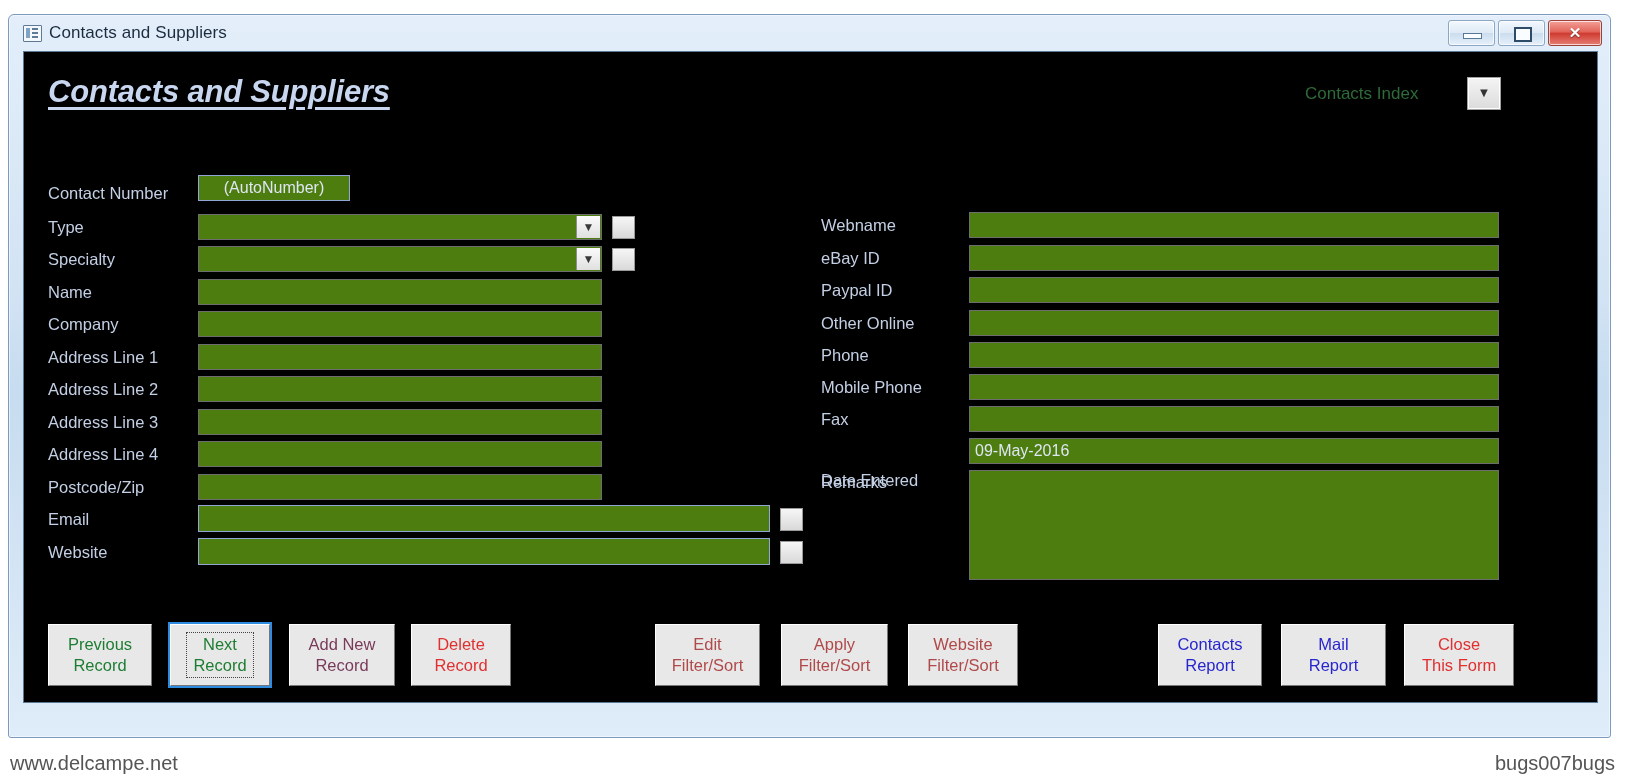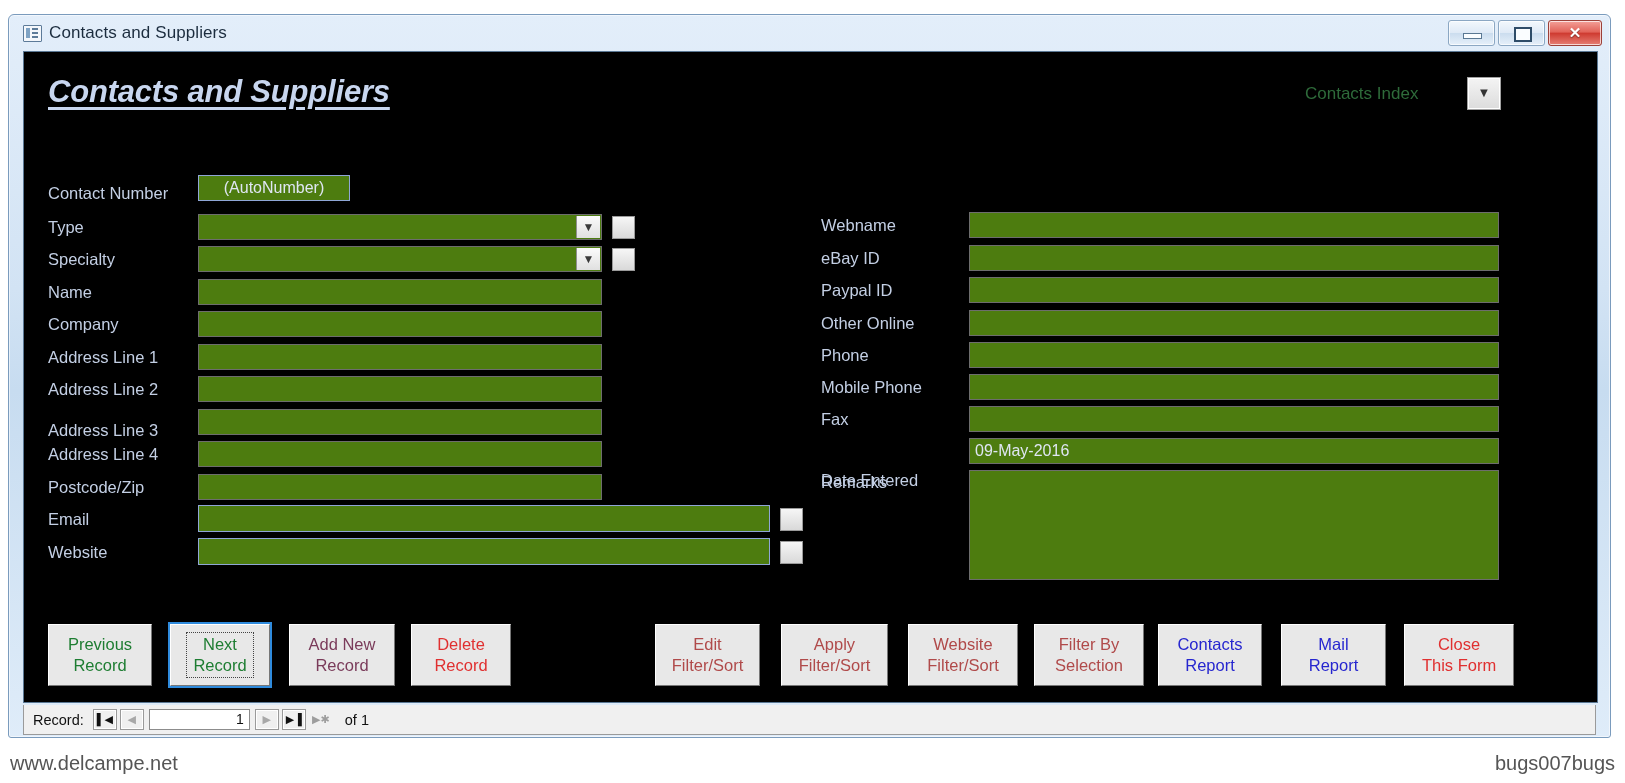"Address Line 3" div.flabel { margin-top: 8px -> none }
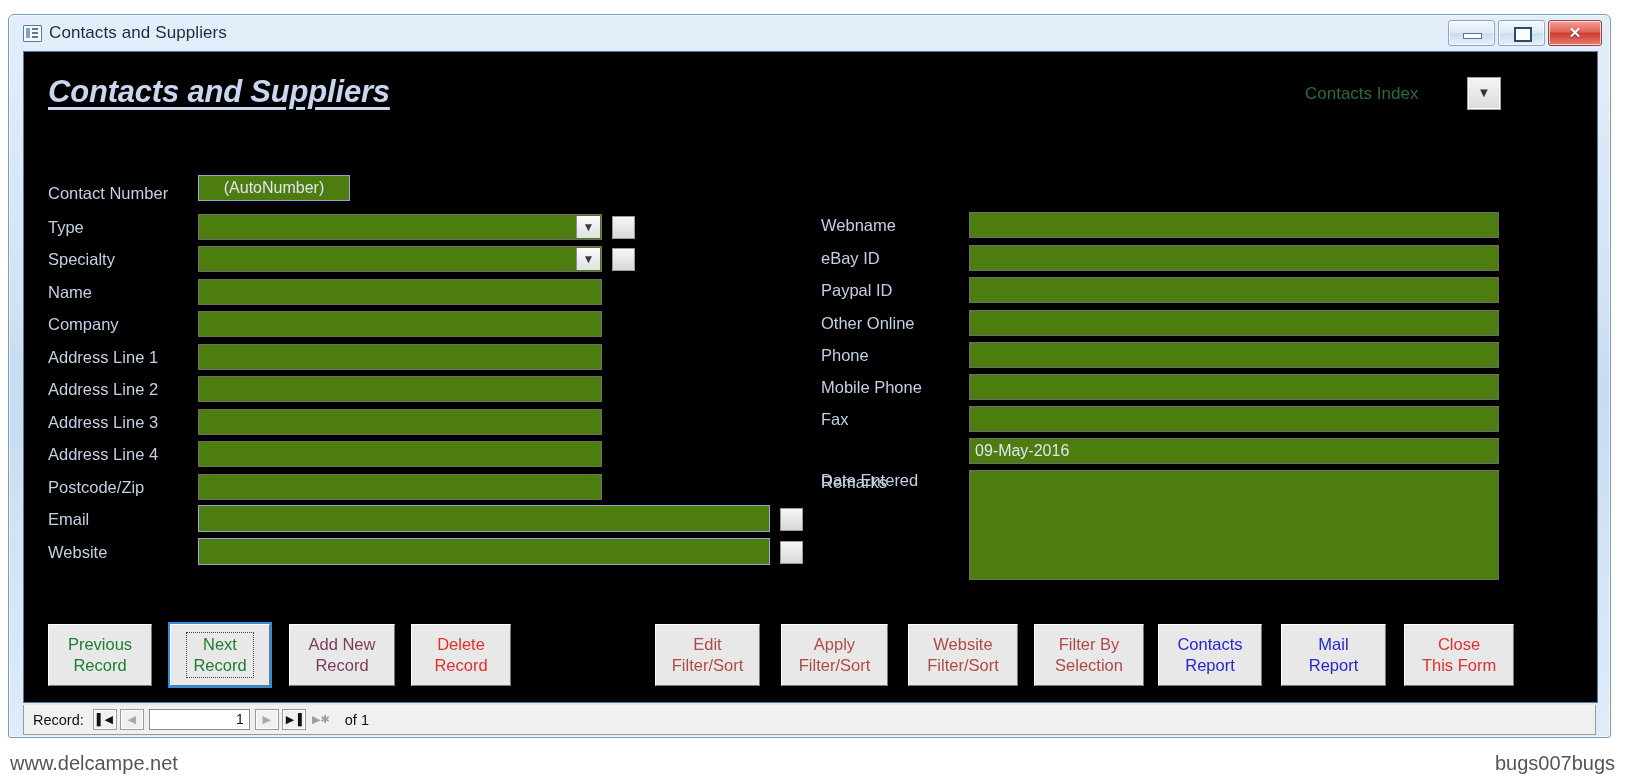"Filter By" div.abtn { html: <div> <div> <span>Filter By</span> <span>Selection</span> </div> </div> -> none }
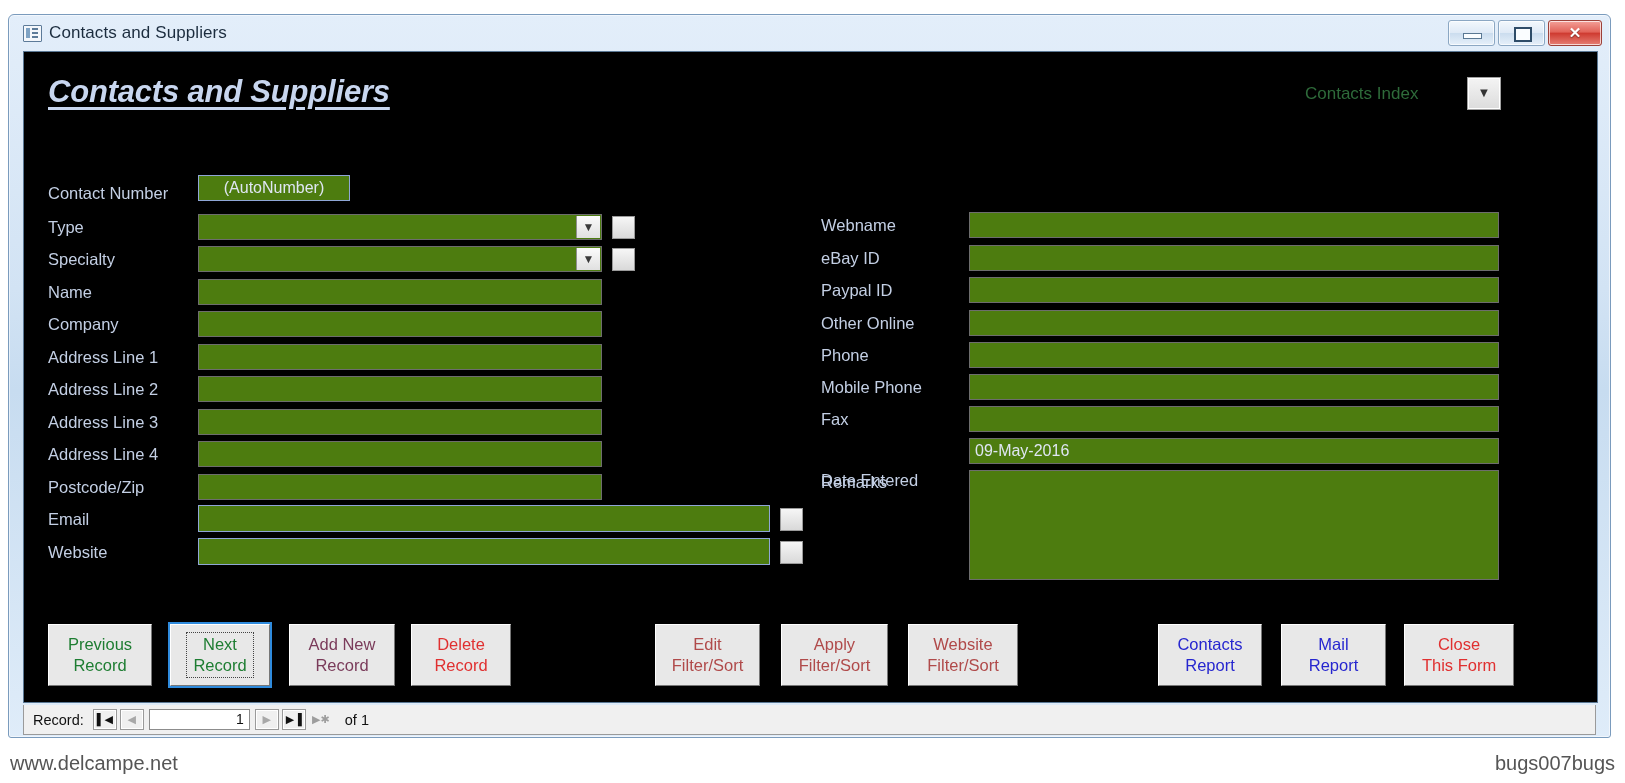"Record:" div { html: <div> <span>Record:</span> <span>▌◀</span> <span>◀</span> <span>1</span> <span>▶</span> <span>▶▐</span> <span>▶✱</span> <span>of 1</span> </div> -> none }
